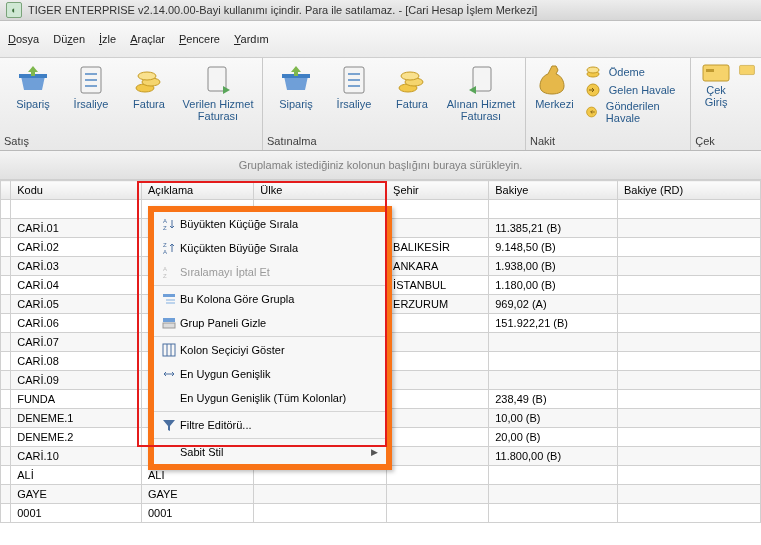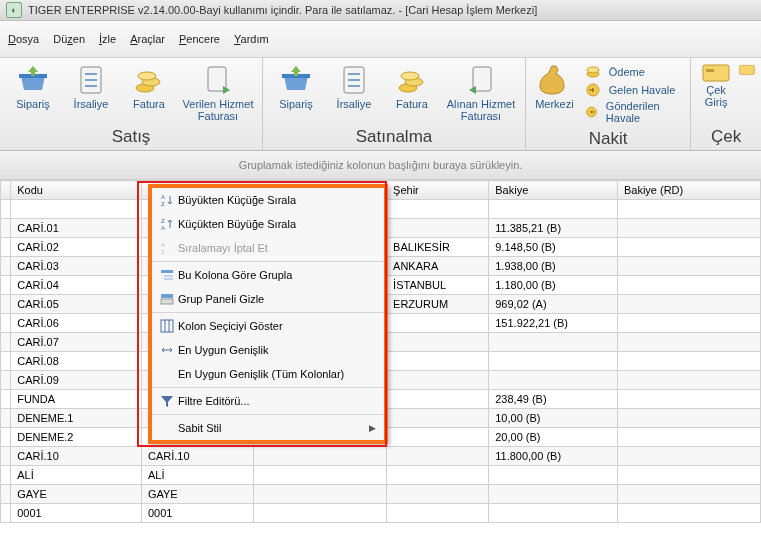"Satış" .ribbon-group-label { font-size: 17px -> 11px; text-align: center -> none }
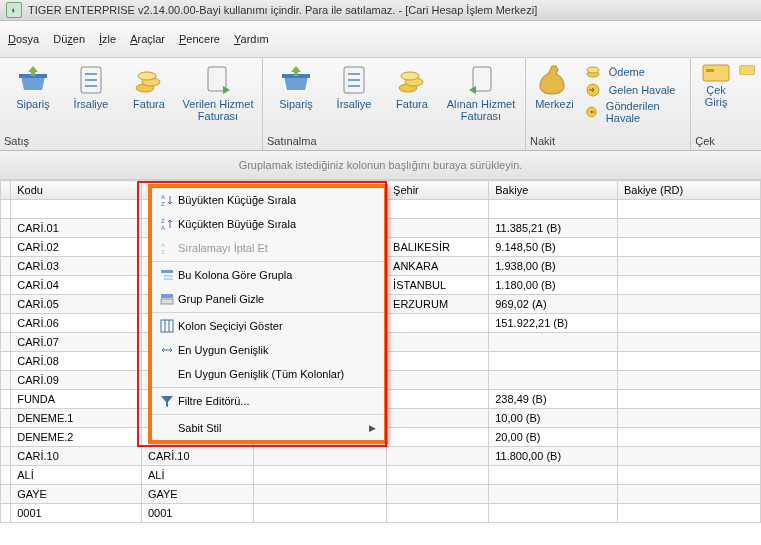"Büyükten Küçüğe Sırala" .context-menu { border: 4px solid #f97316 -> 6px solid #f97316; top: 184px -> 206px }
